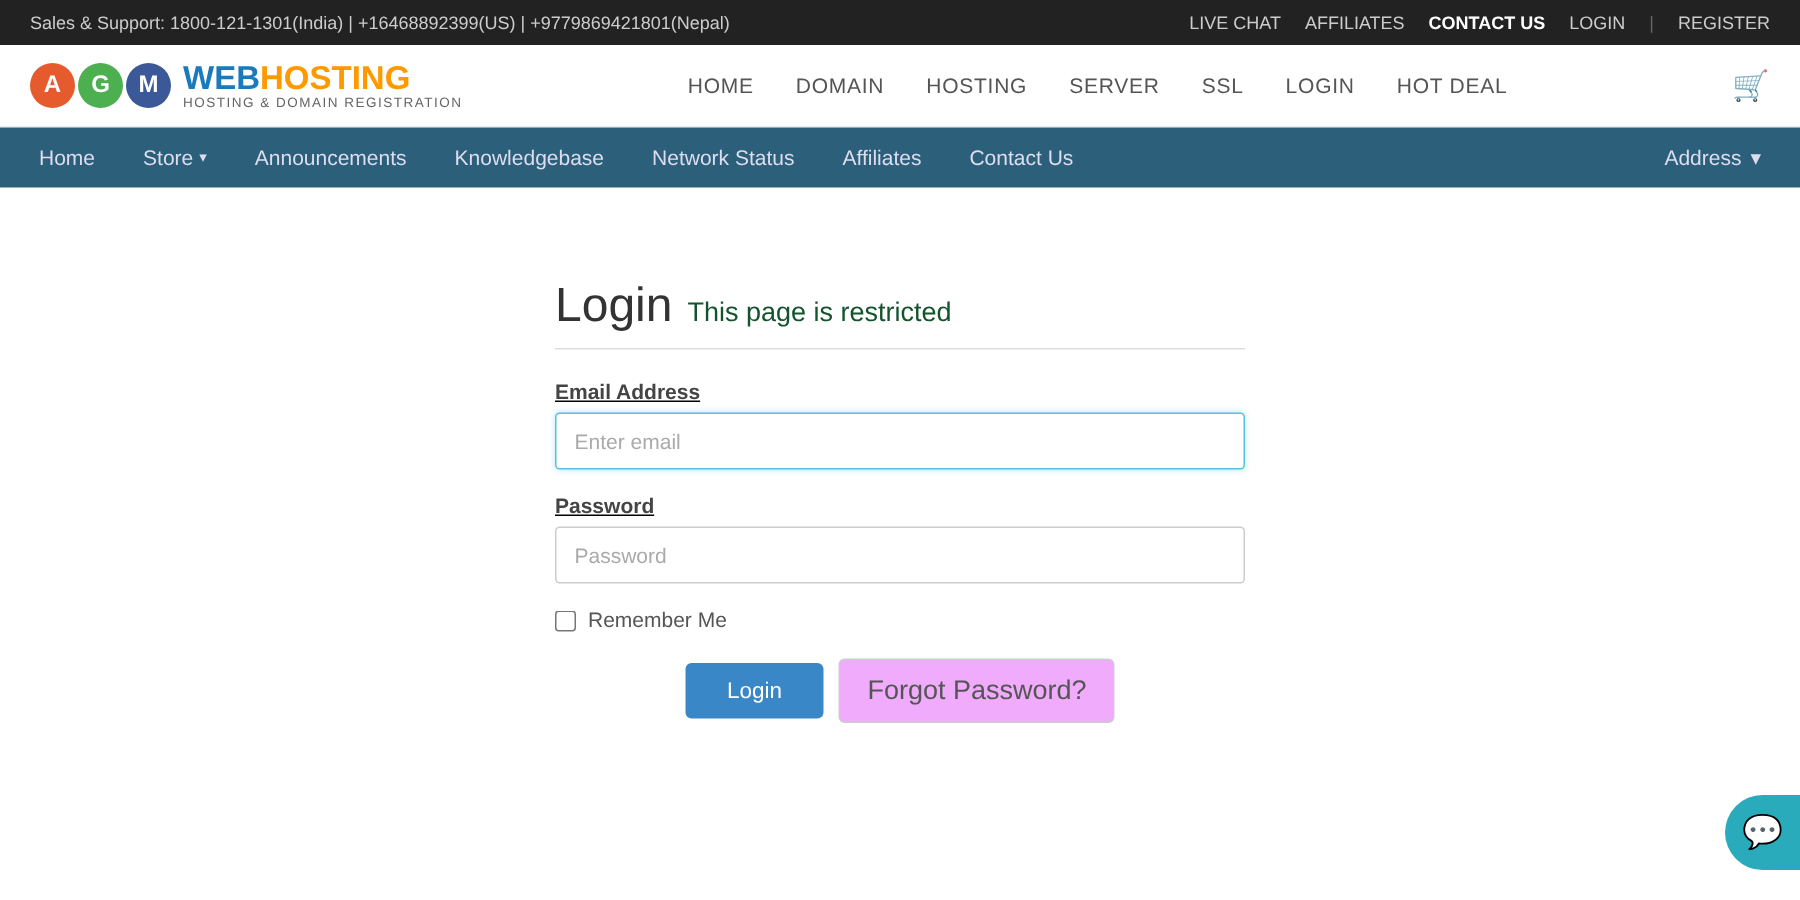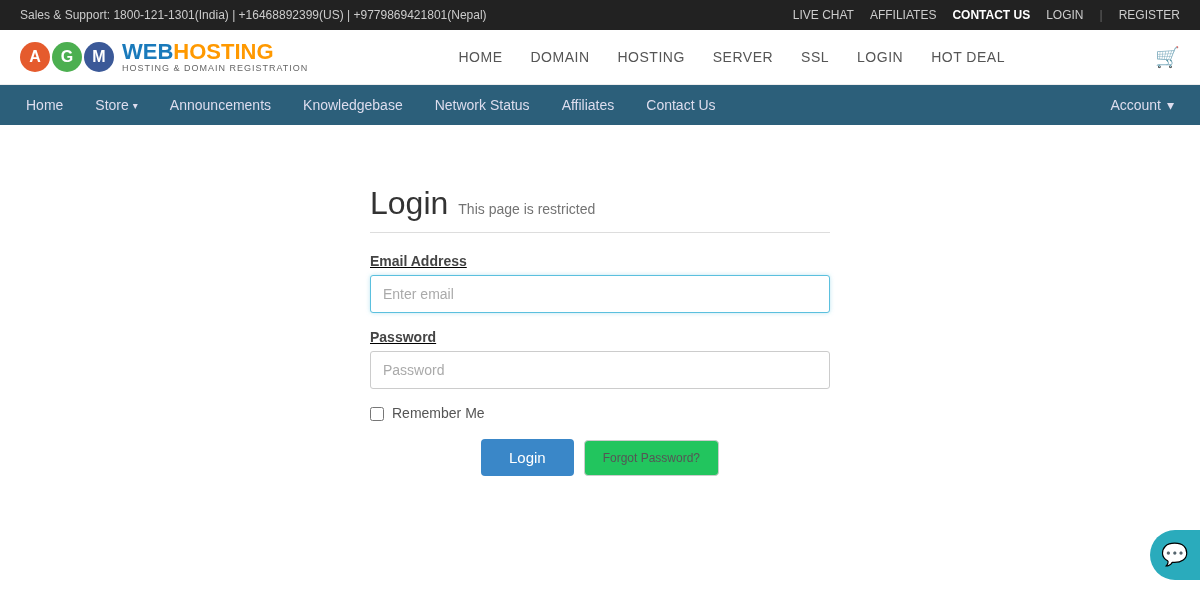"Account" span { text: Account -> Address }
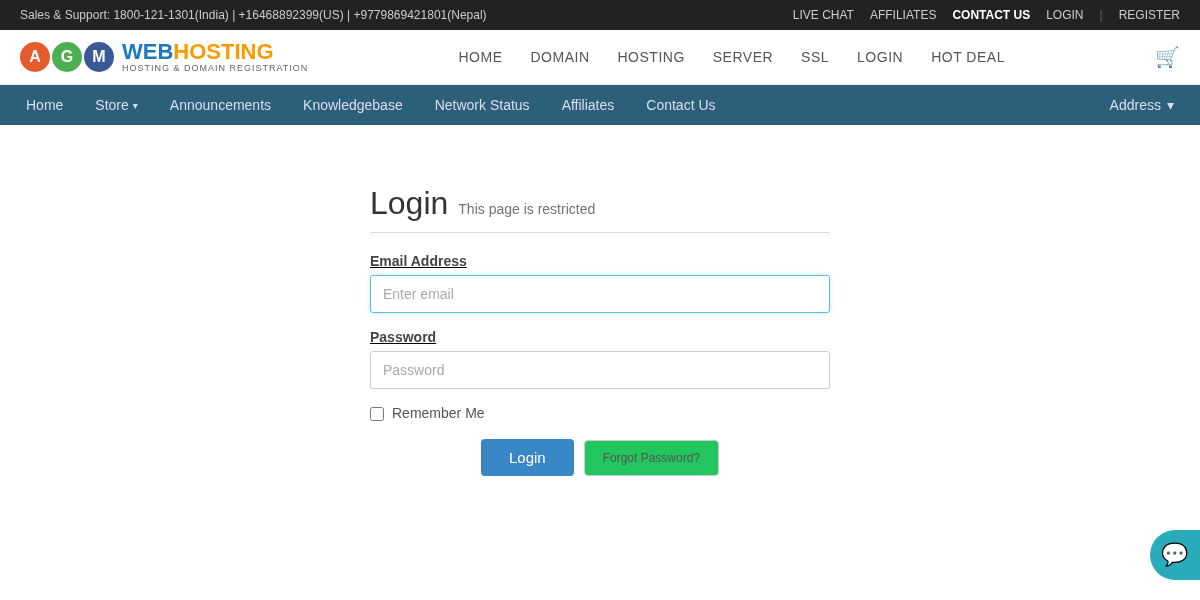"This page is restricted" .login-title .subtitle { color: #737373 -> #14532d; font-size: 14px -> 18px }
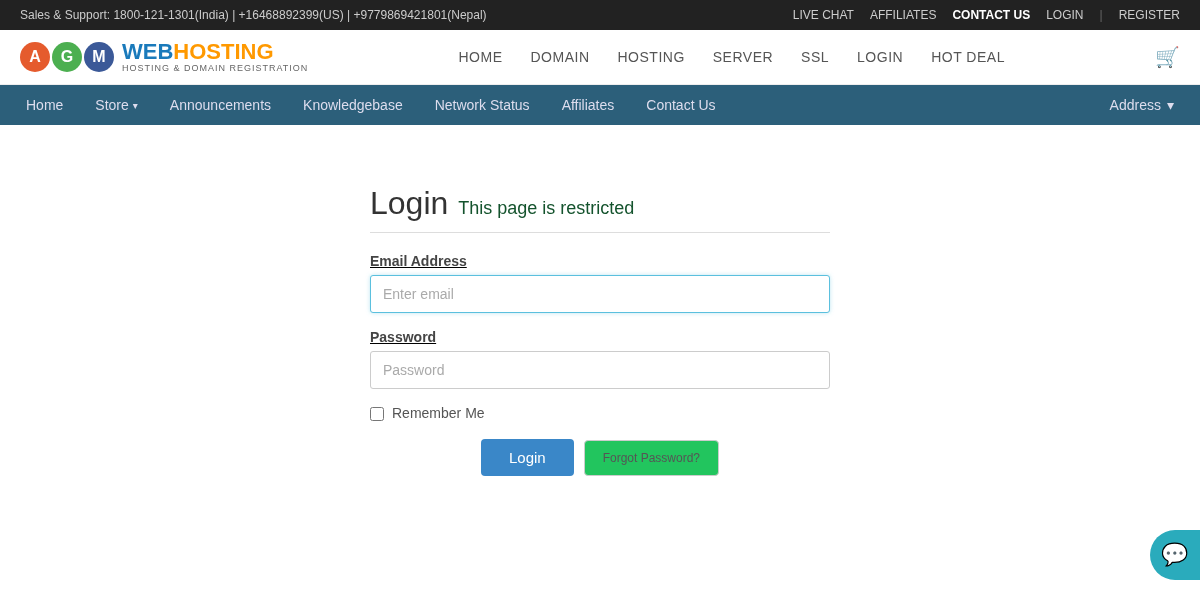"Forgot Password?" .btn-forgot { background: #22c55e -> #f0abfc; font-size: 12px -> 18px }
